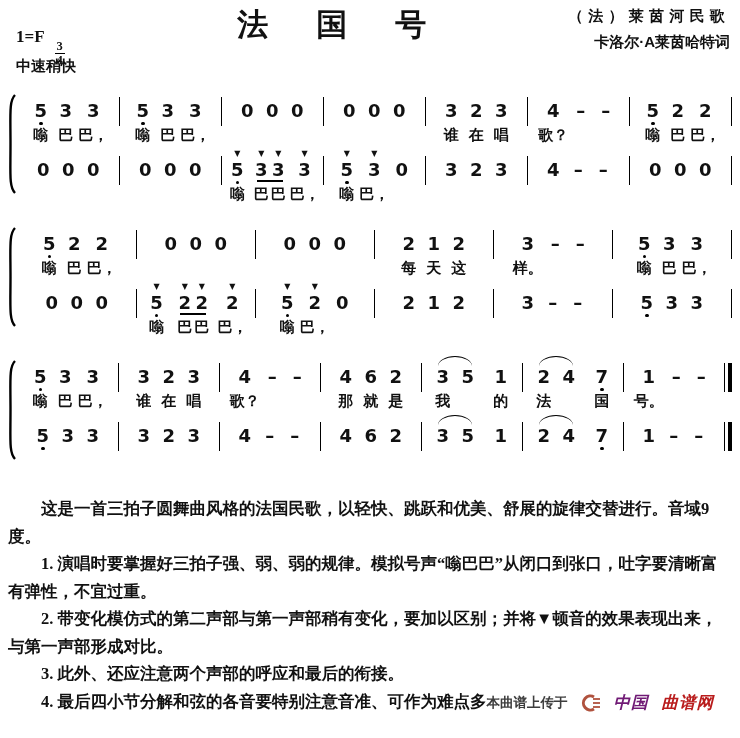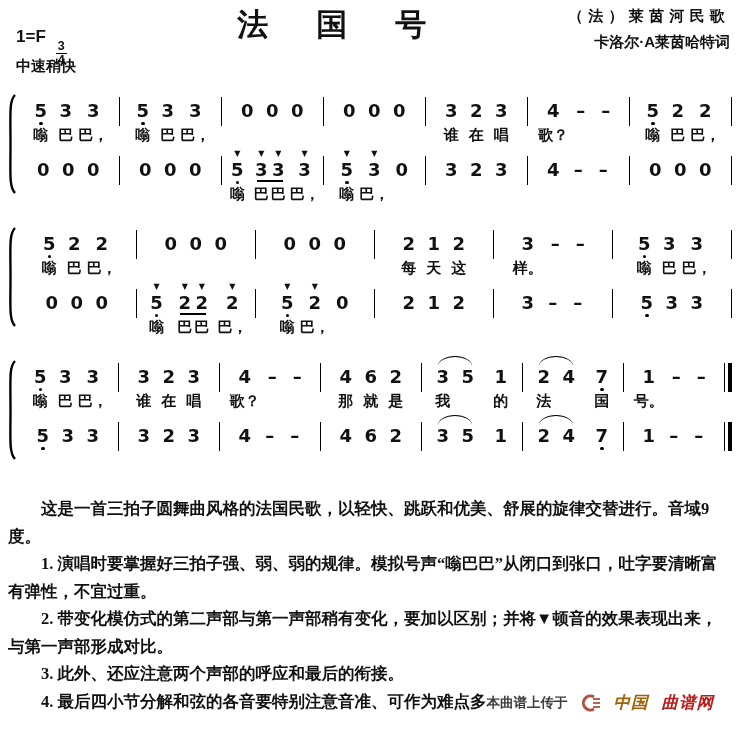"1=F" .keysig { font-family: Liberation Sans, sans-serif -> Liberation Serif, serif }
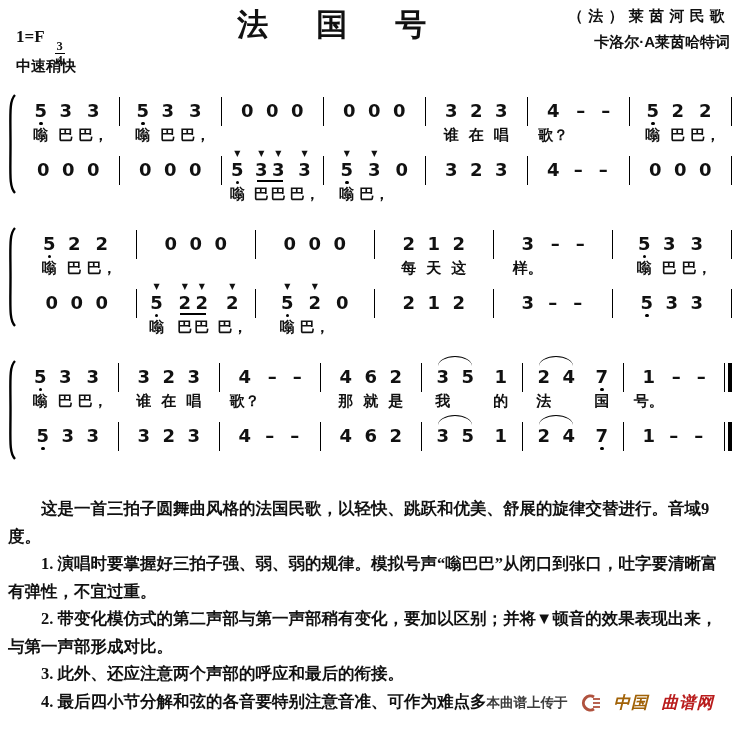"中国" span.brand { color: #a16207 -> #701a75 }
